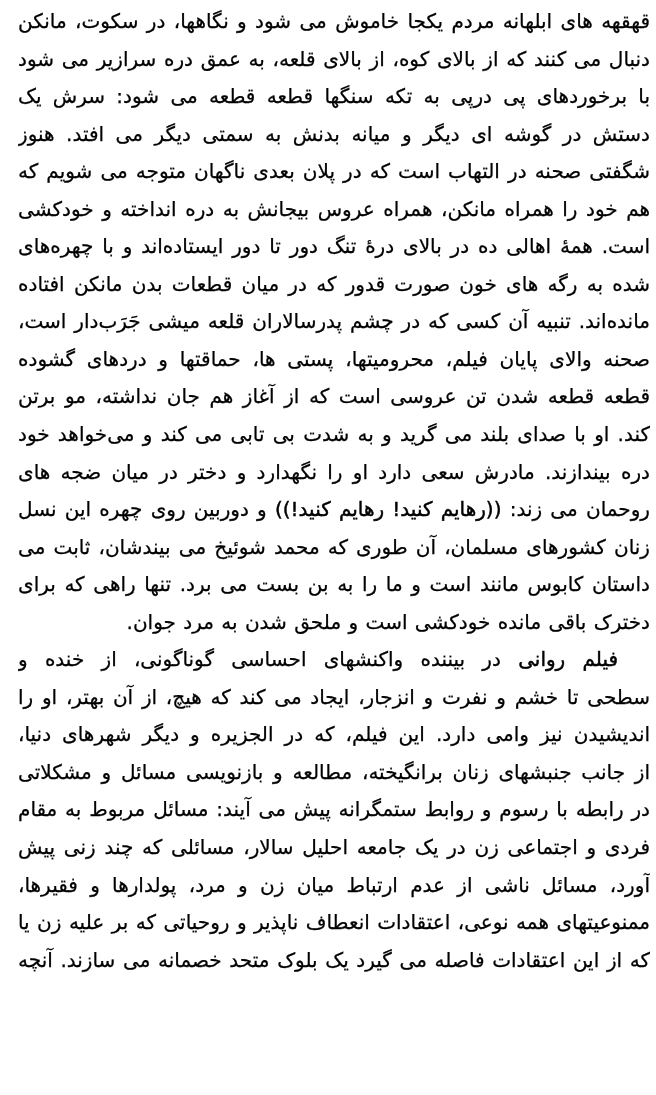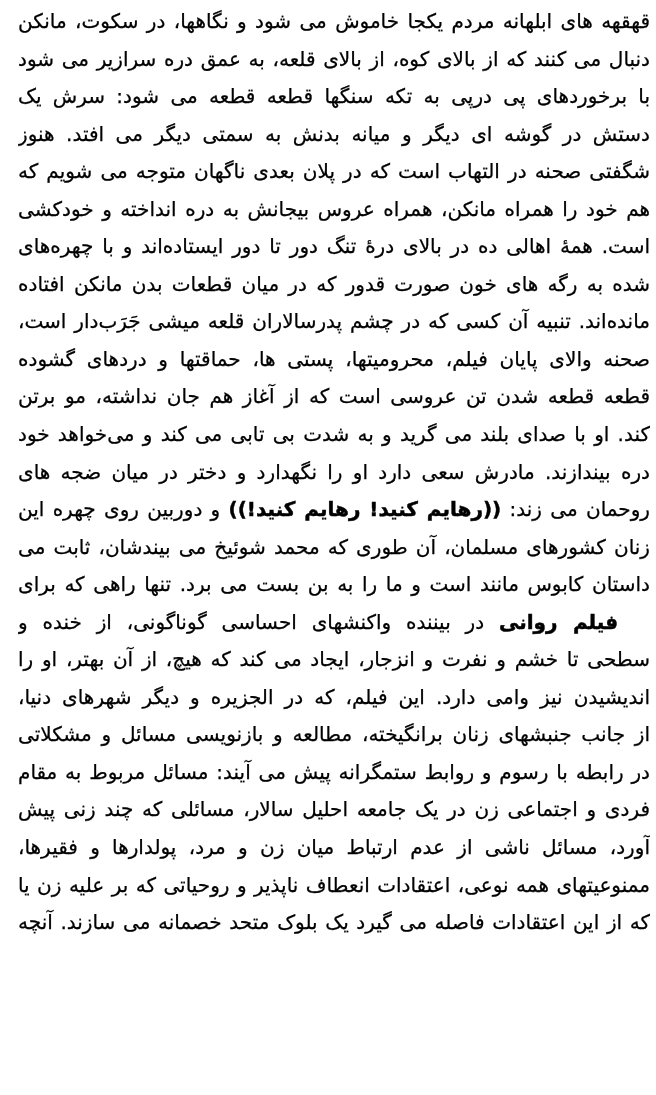"((رهایم کنید! رهایم کنید!))" .seg.bold { font-weight: bold -> normal }
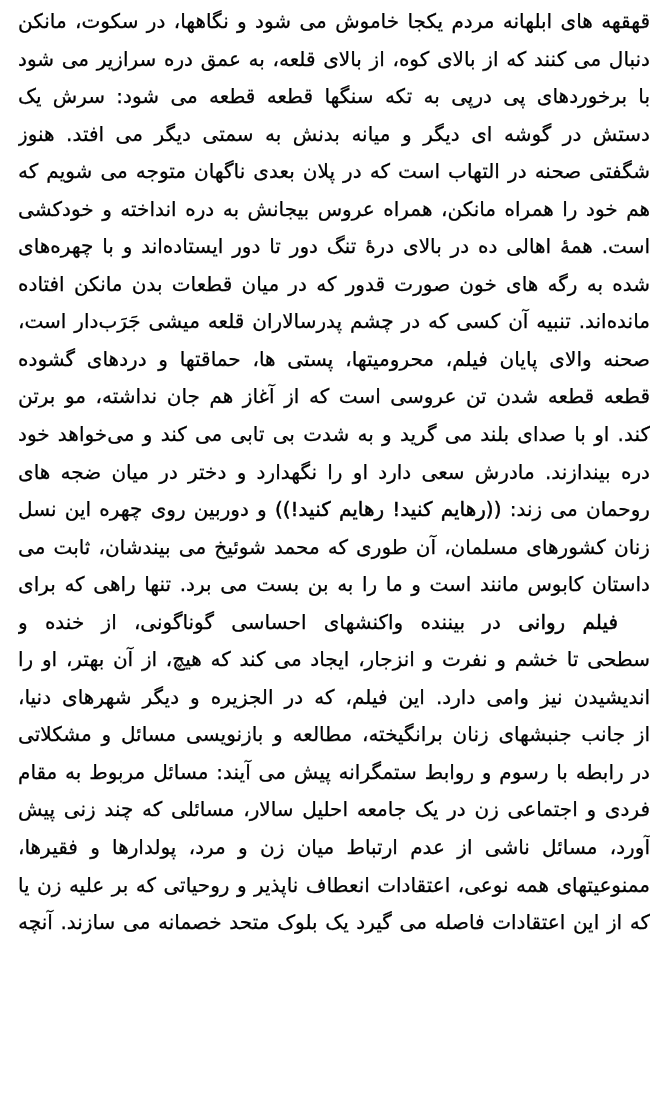"دخترک باقی مانده خودکشی است" div.line { html: none -> <div><span>دخترک باقی مانده خودکشی است و ملحق شدن به مرد جوان.</span></div> }
